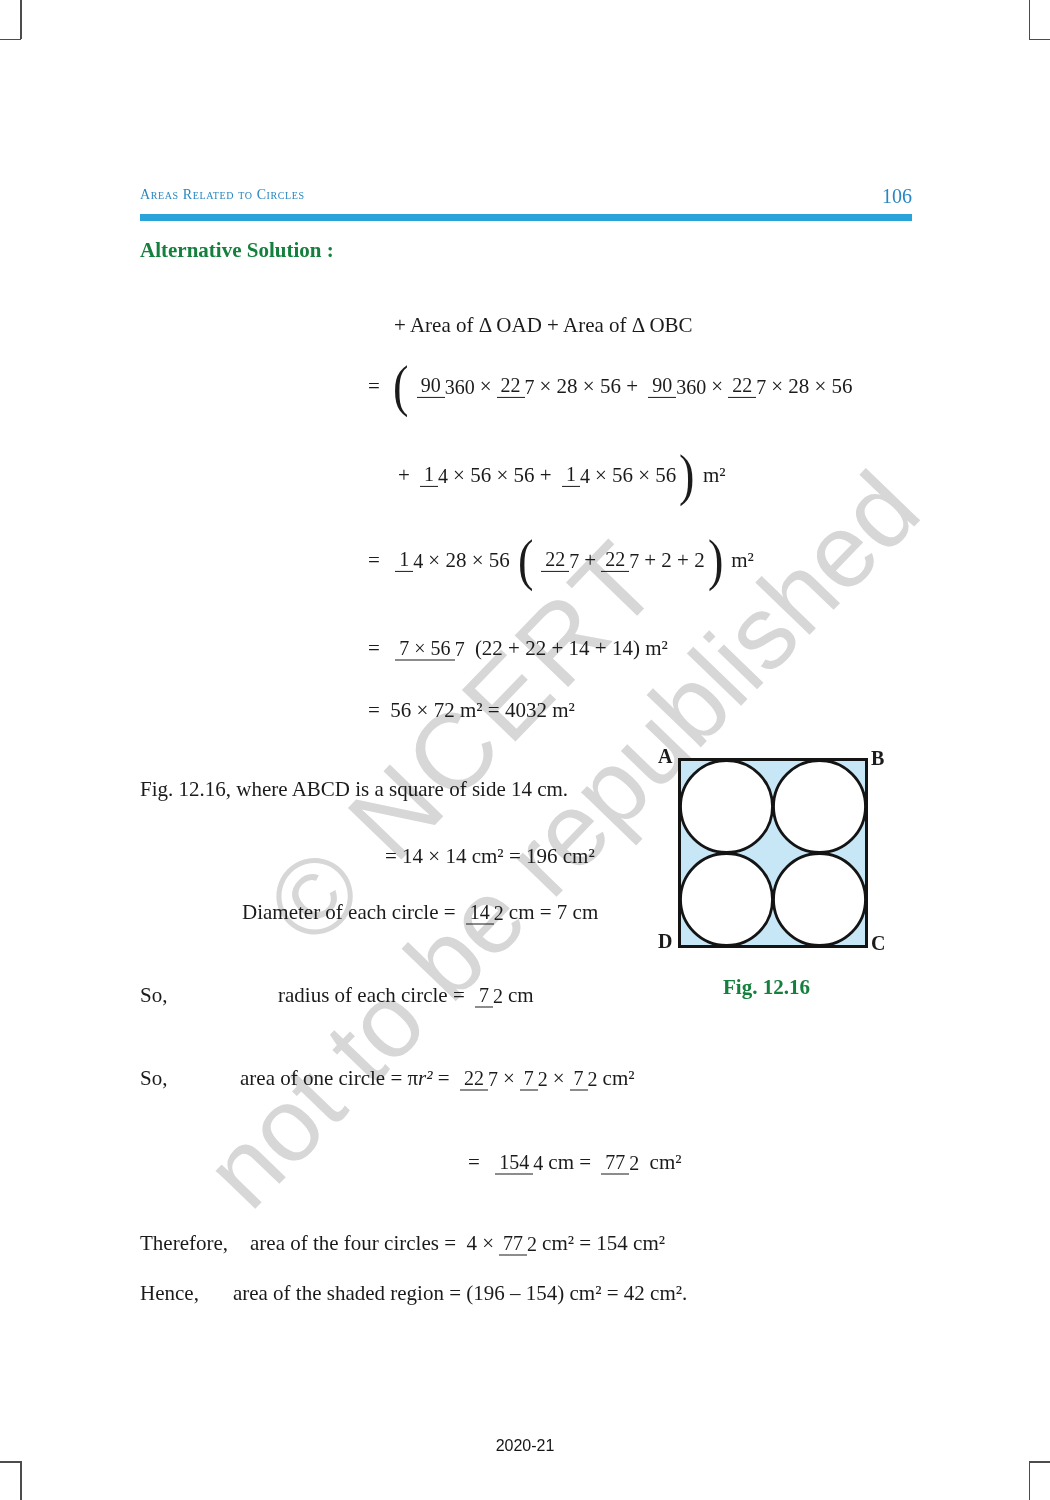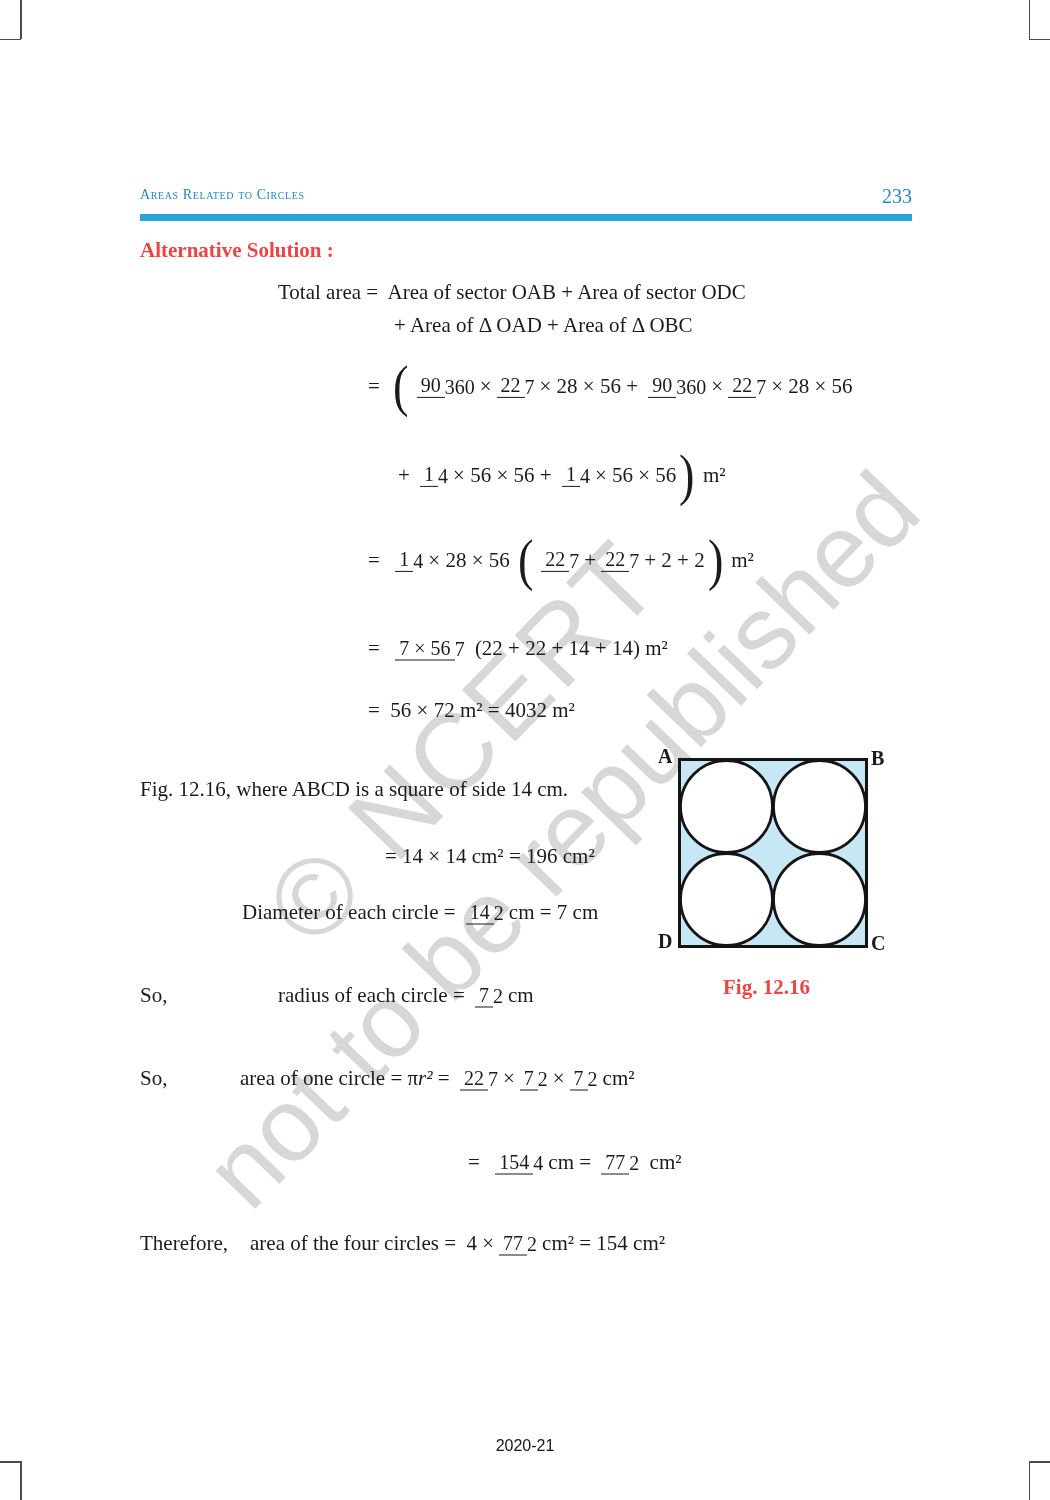"233" div.line { text: 233 -> 106 }
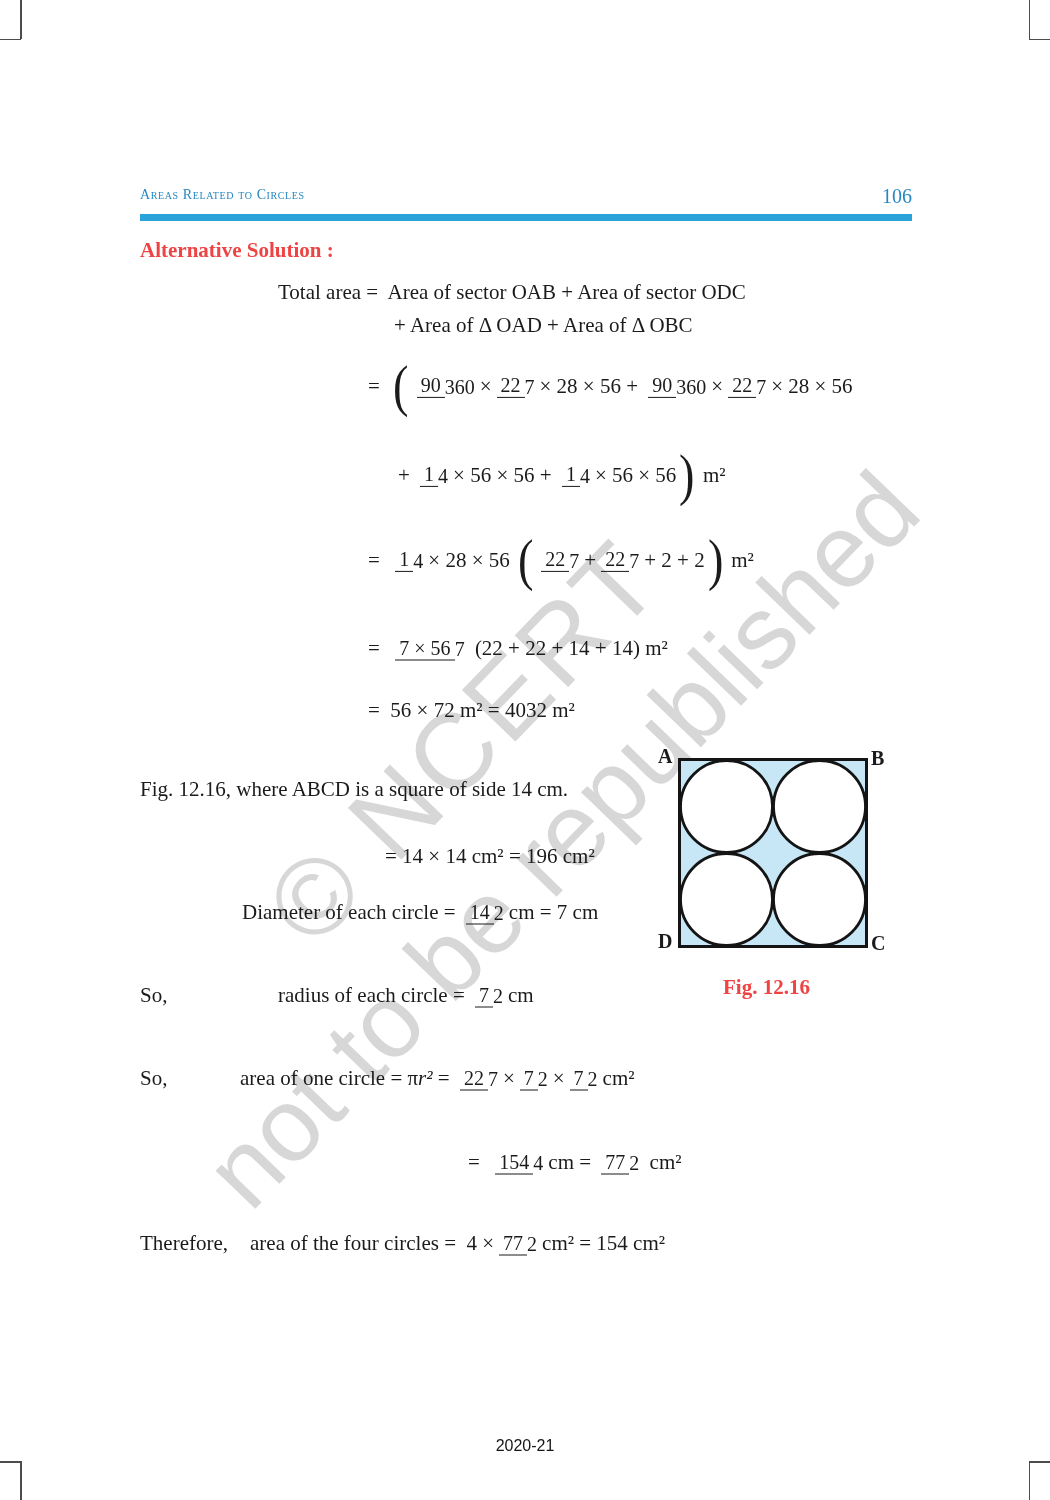"Alternative Solution :" .blue { color: #ef4444 -> #15803d }
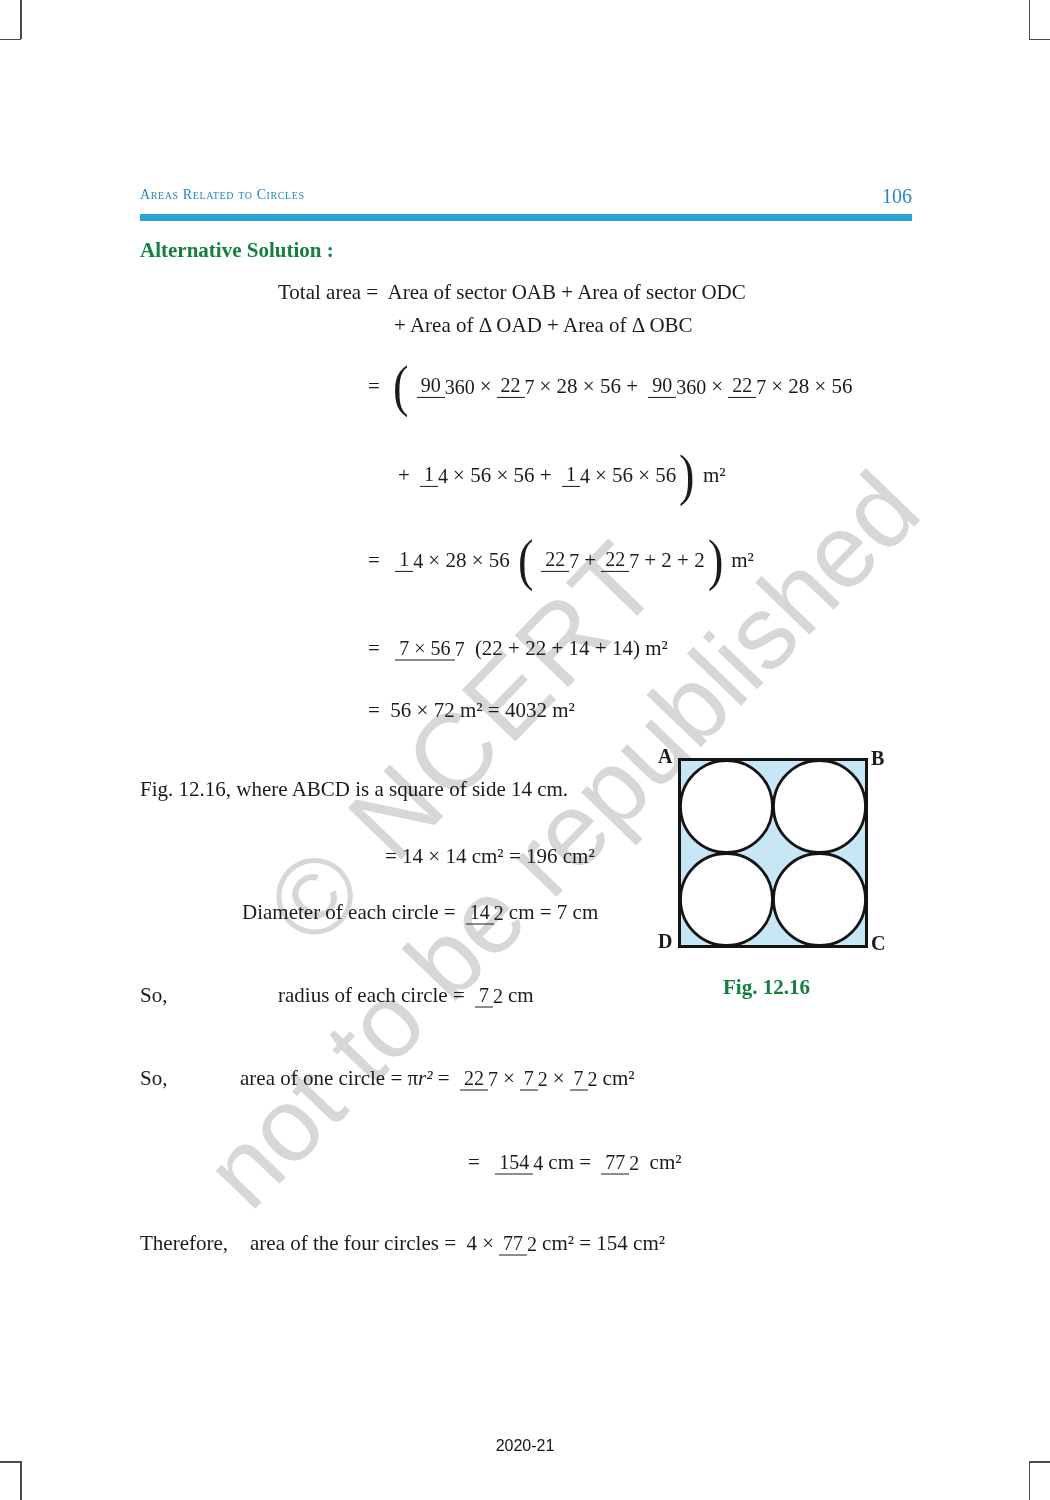"Total area = Area of" div.line { html: <div><span>Total area = </span><span>Area of sector OAB + Area of sector ODC</span></div> -> none }
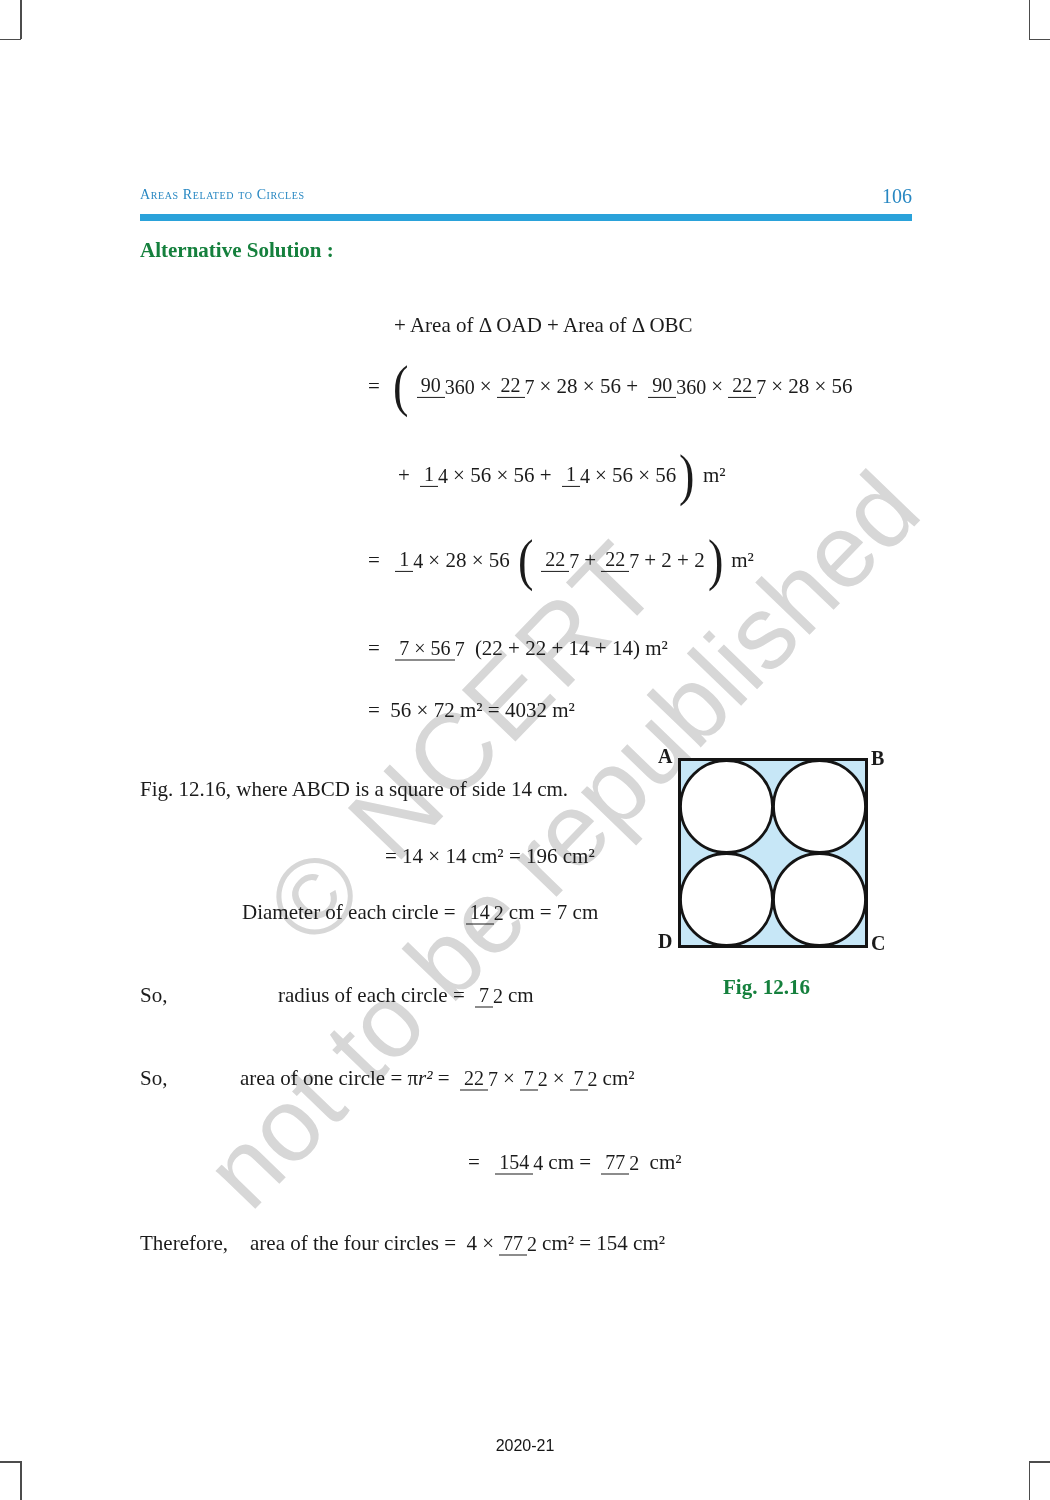"Hence, area of the shaded" div.line { html: none -> <div><span>Hence,</span><span>area of the shaded region = (196 – 154) cm² = 42 cm².</span></div> }
